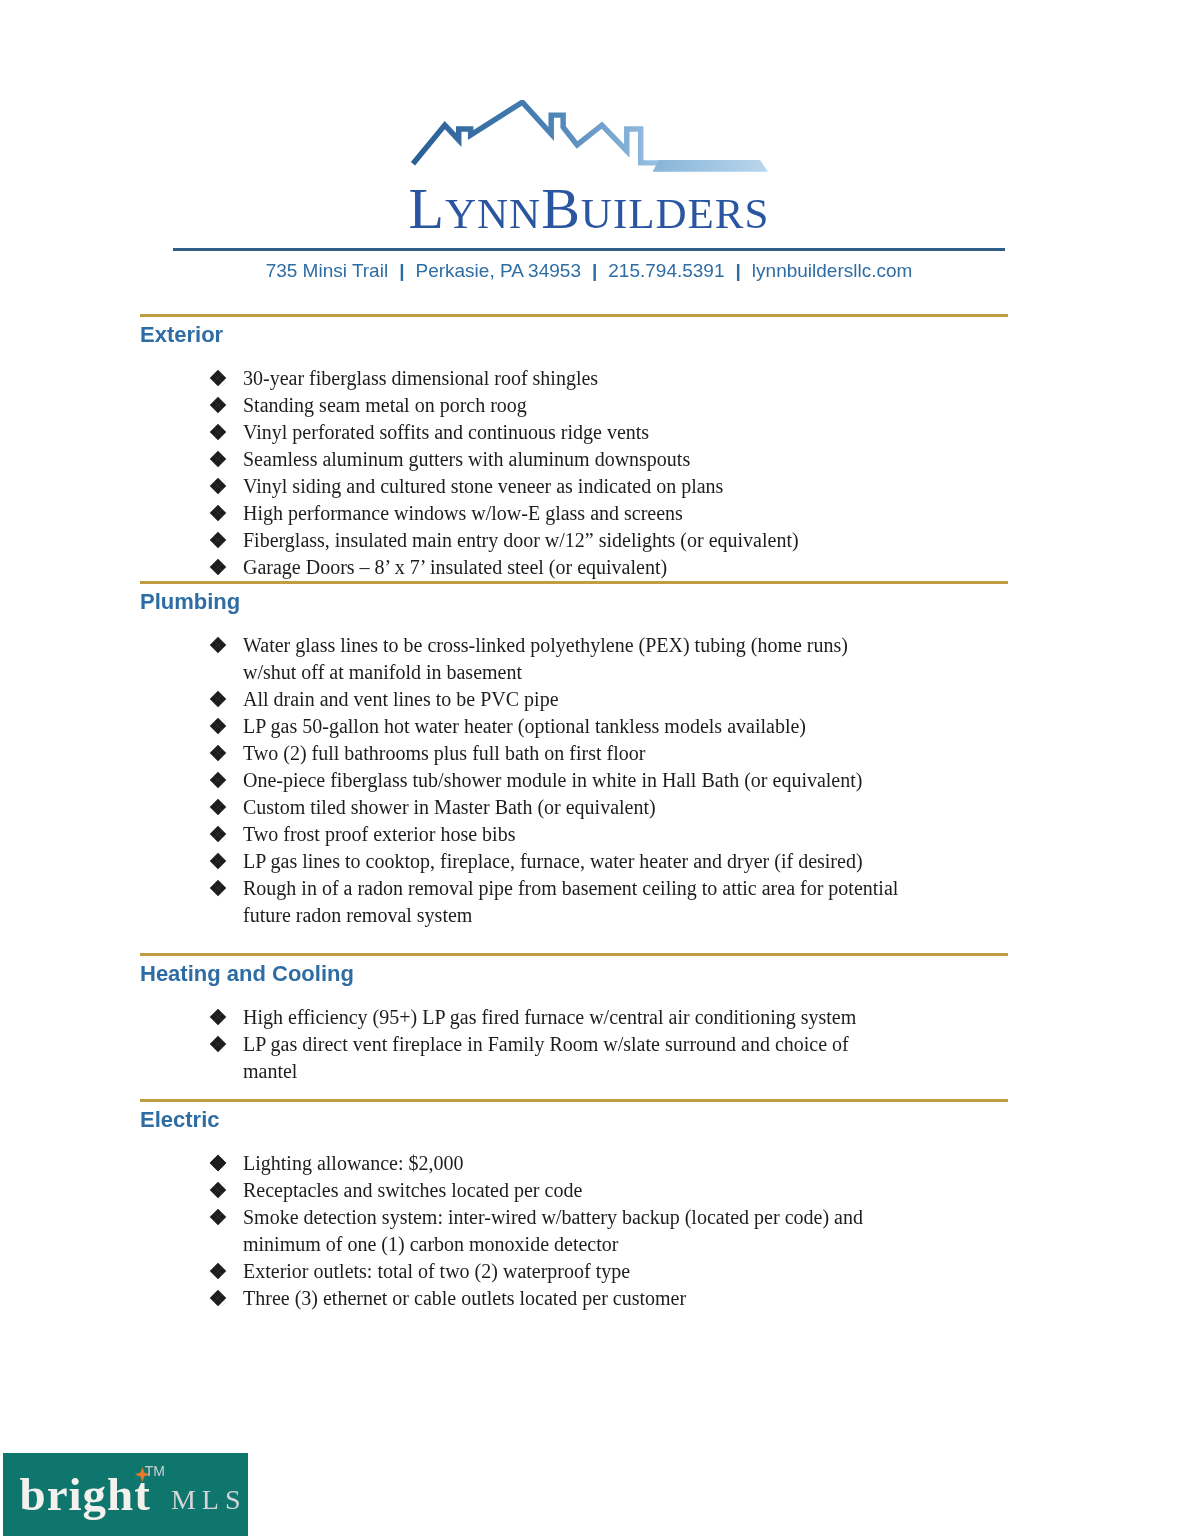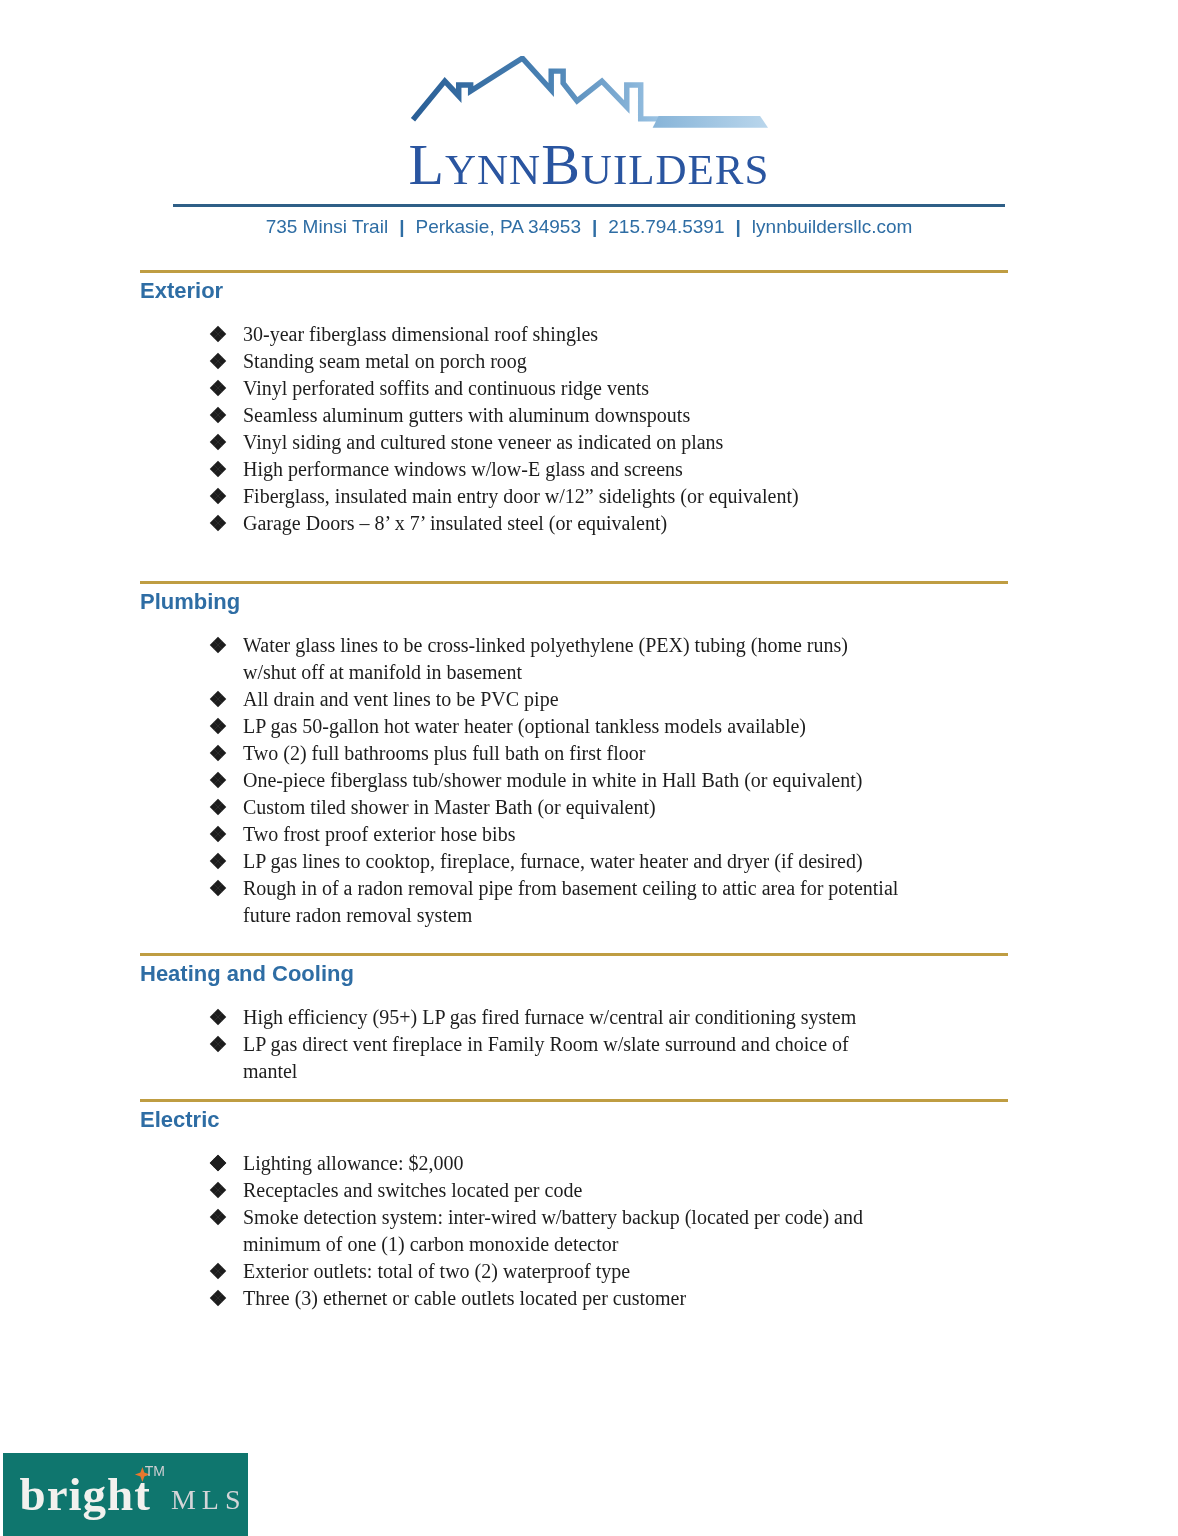"LYNNBUILDERS" .header { padding-top: 56px -> 100px }
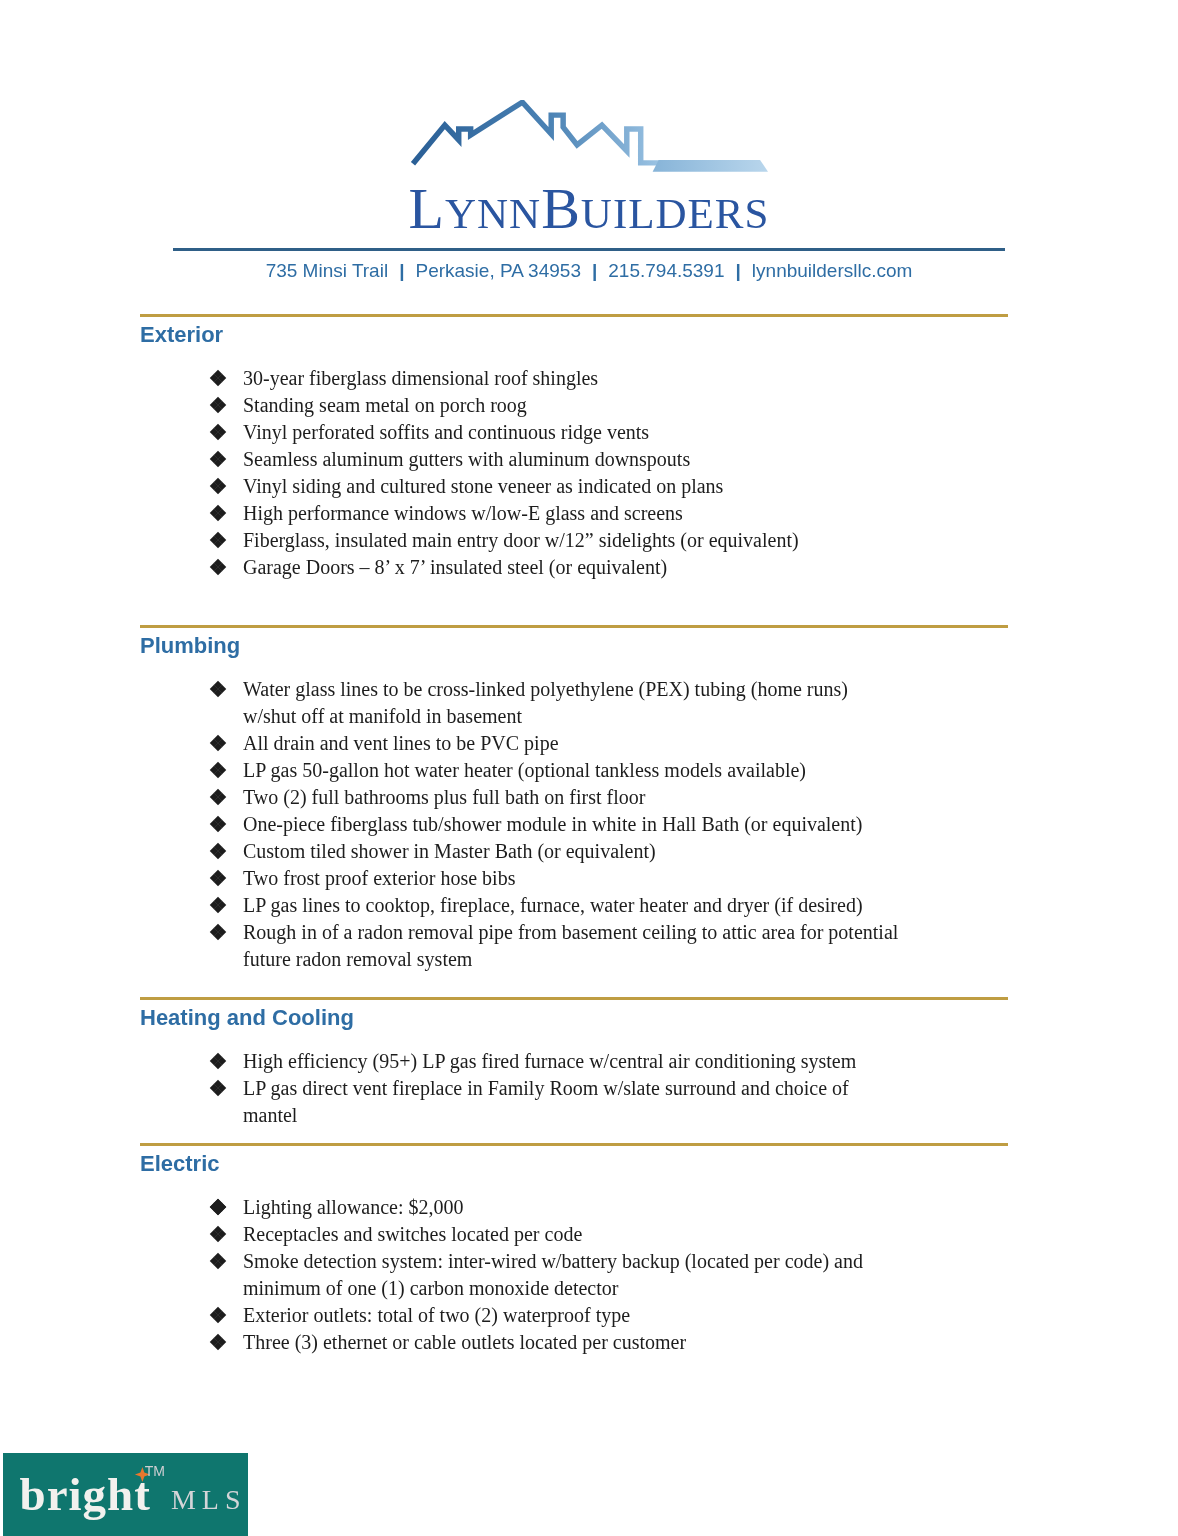"Plumbing" .section.s1 { margin-top: 44px -> none }
